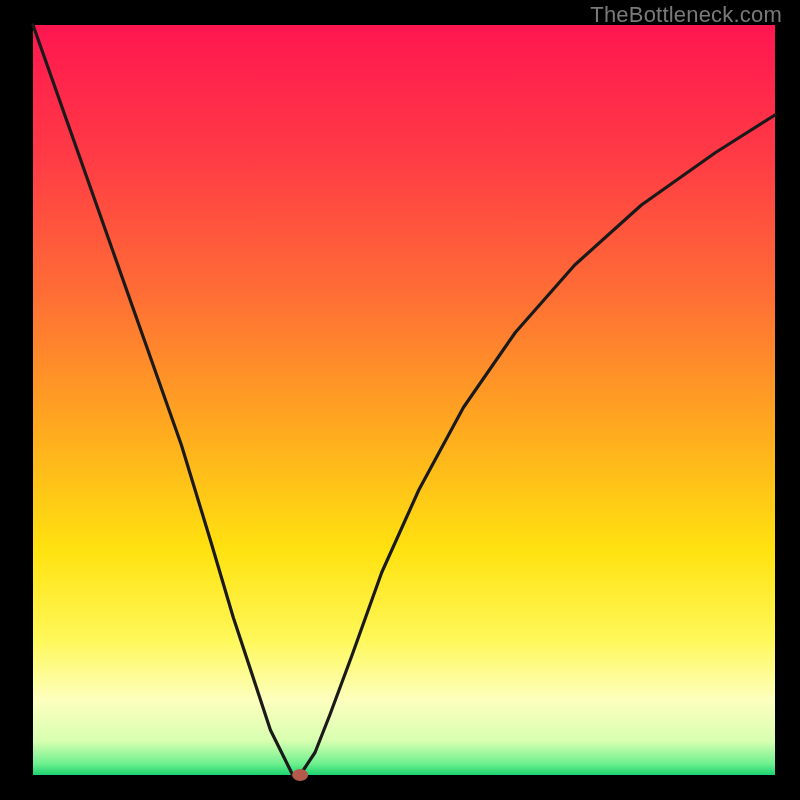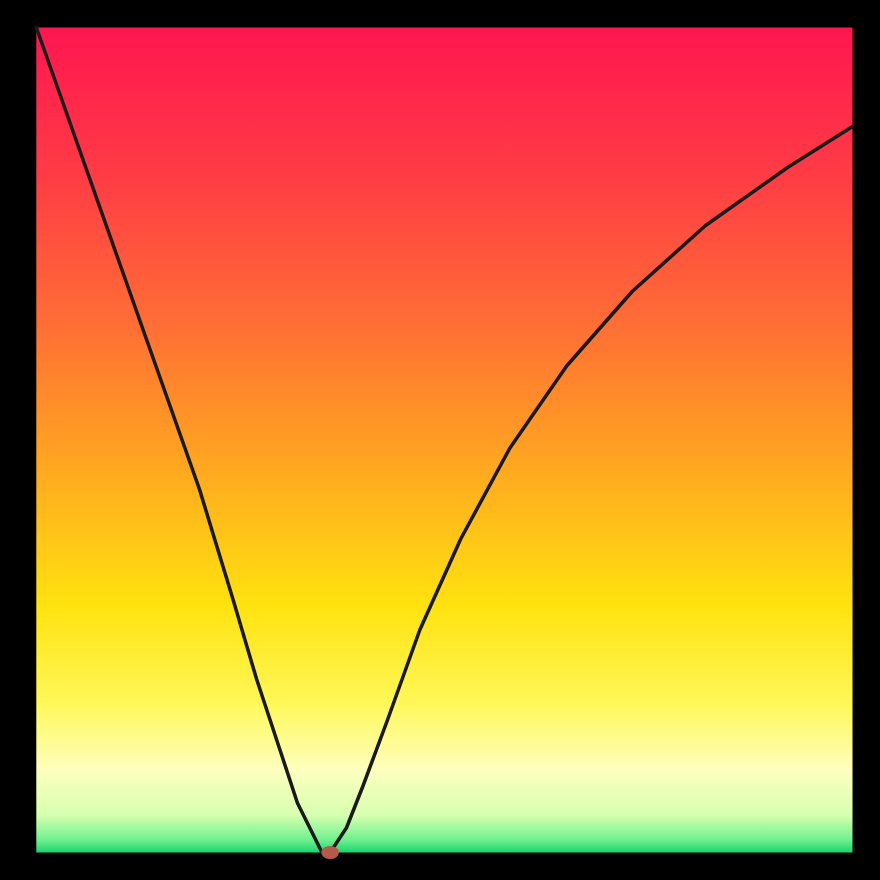"TheBottleneck.com" div.watermark { html: none -> <div>TheBottleneck.com</div> }
